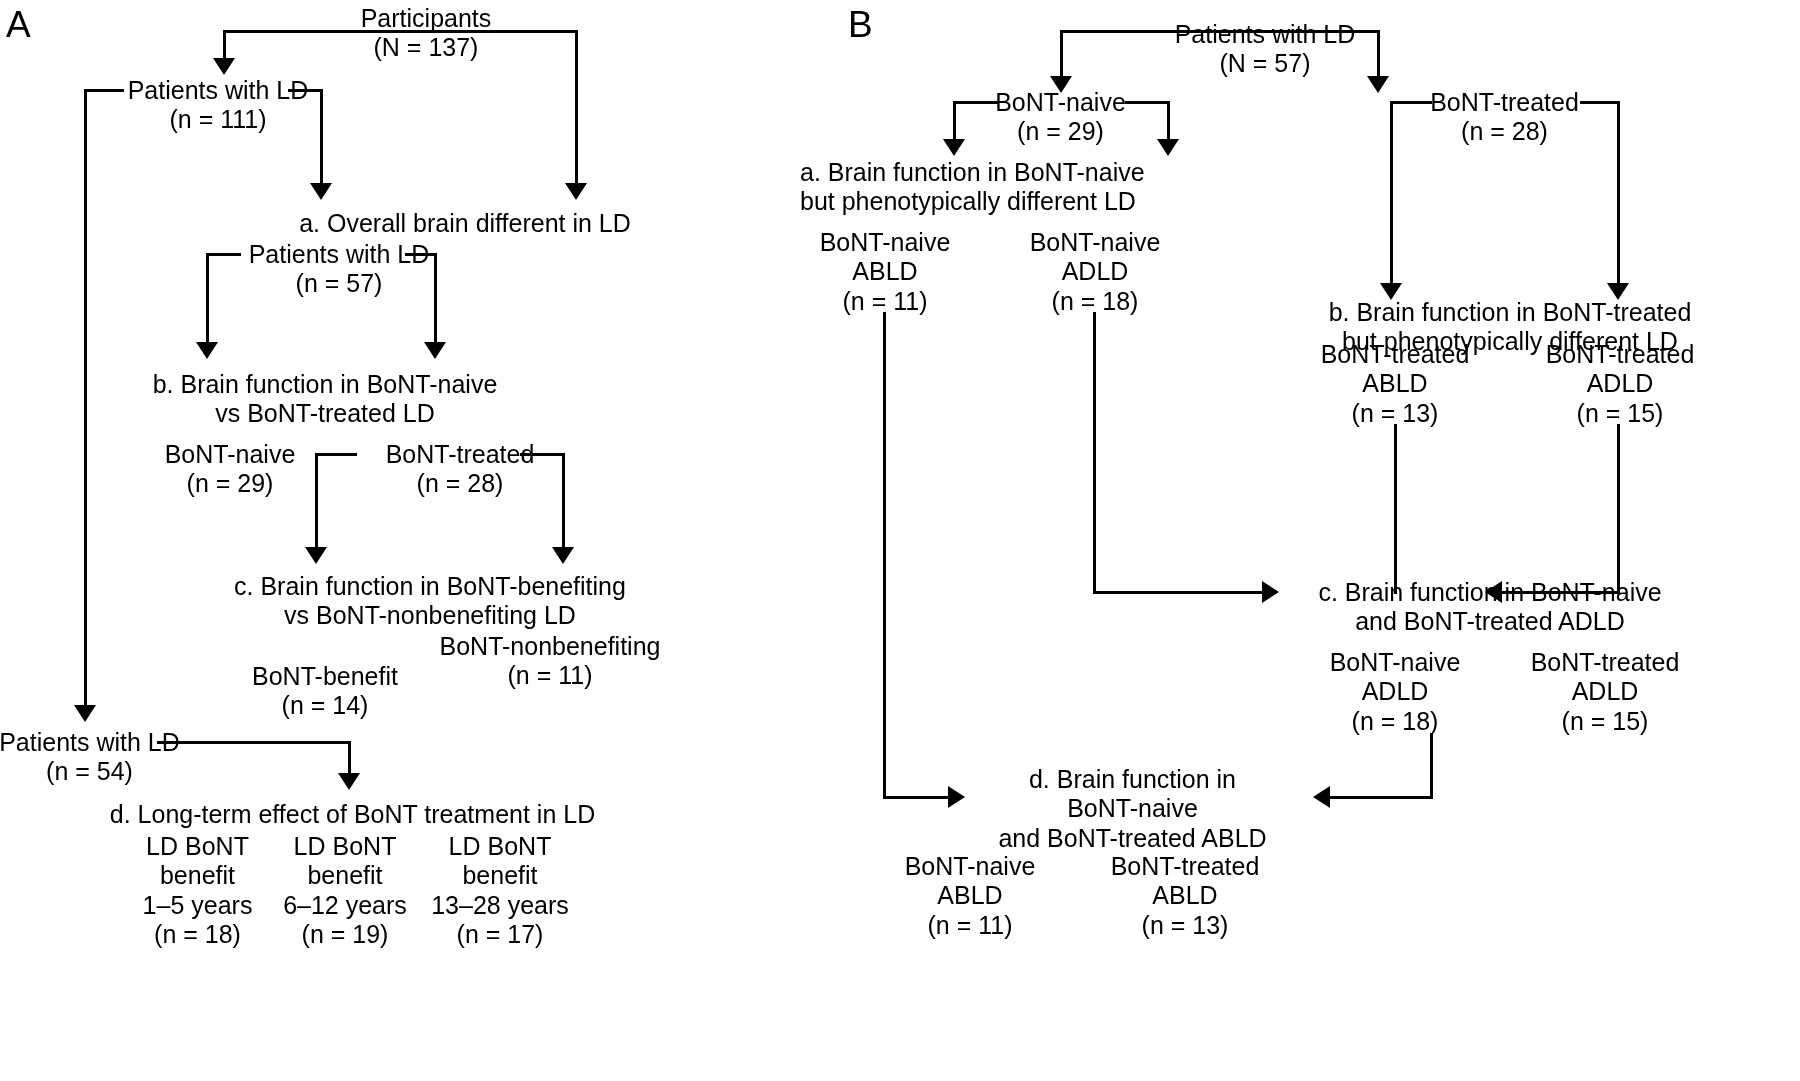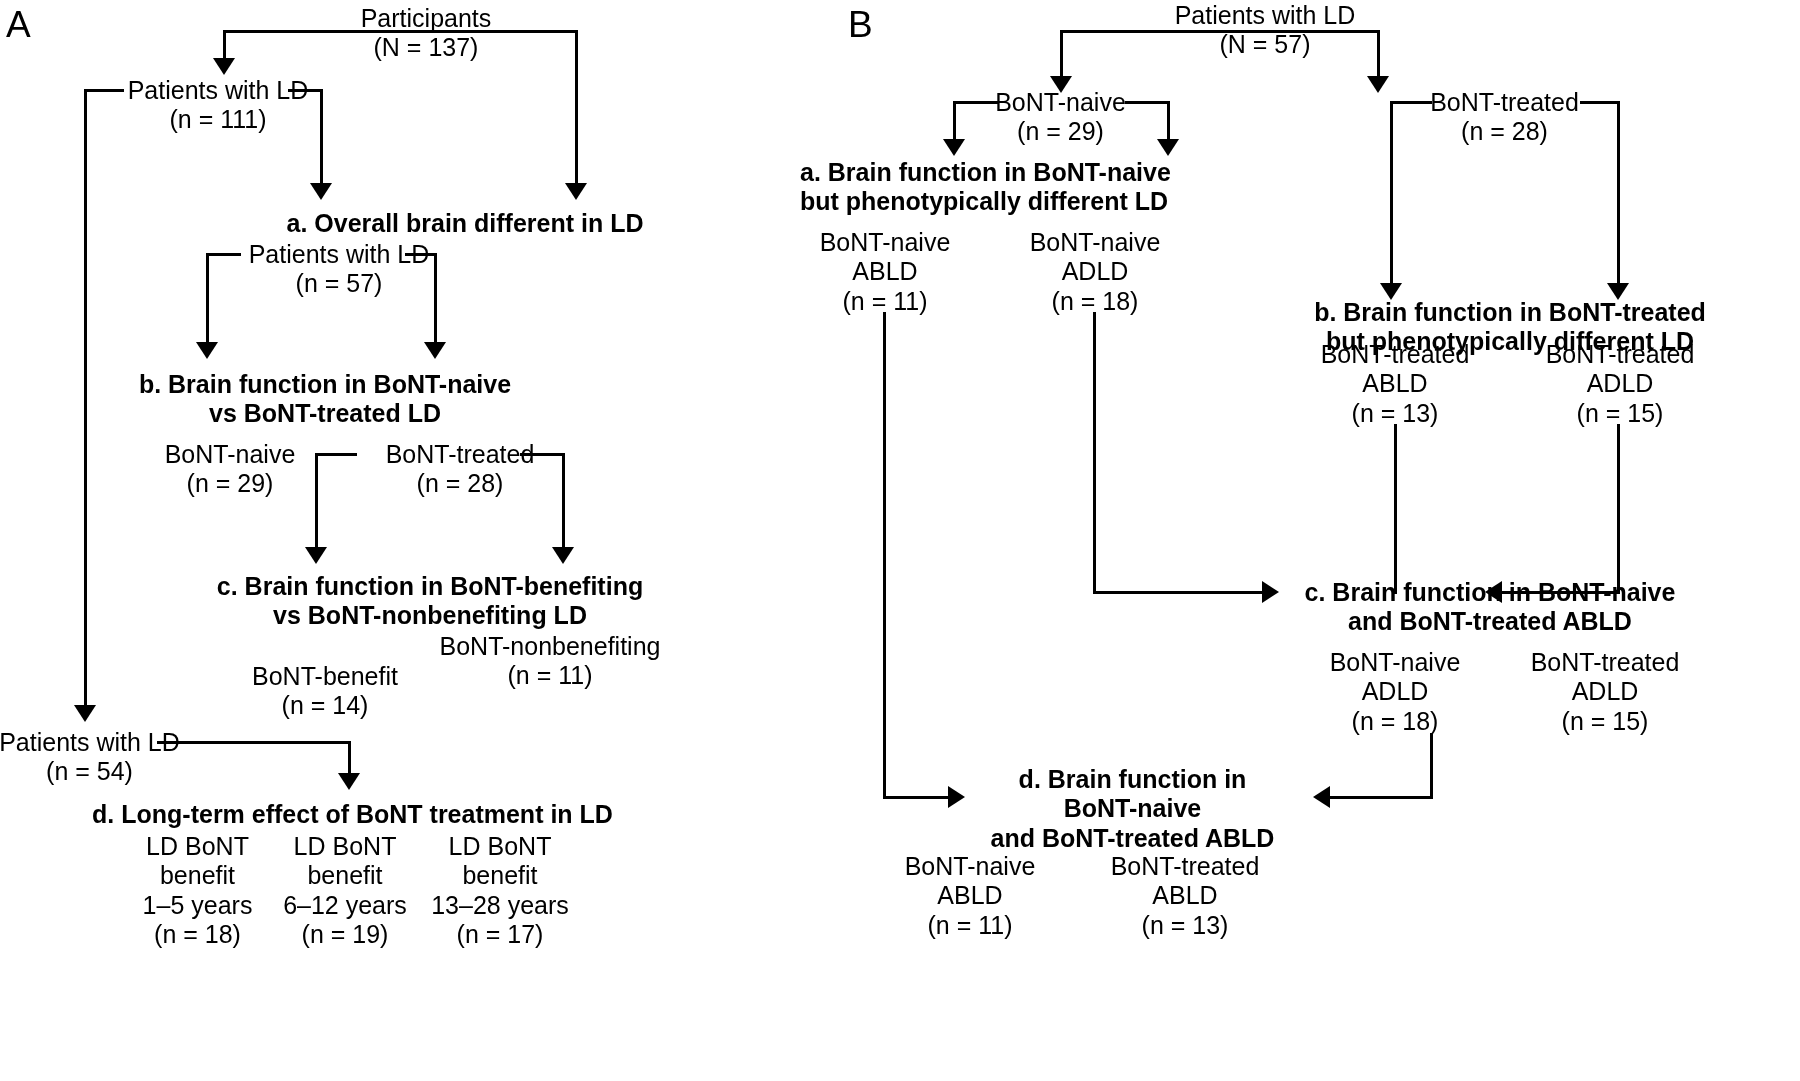"Patients with LD" div.node { top: 1px -> 20px }
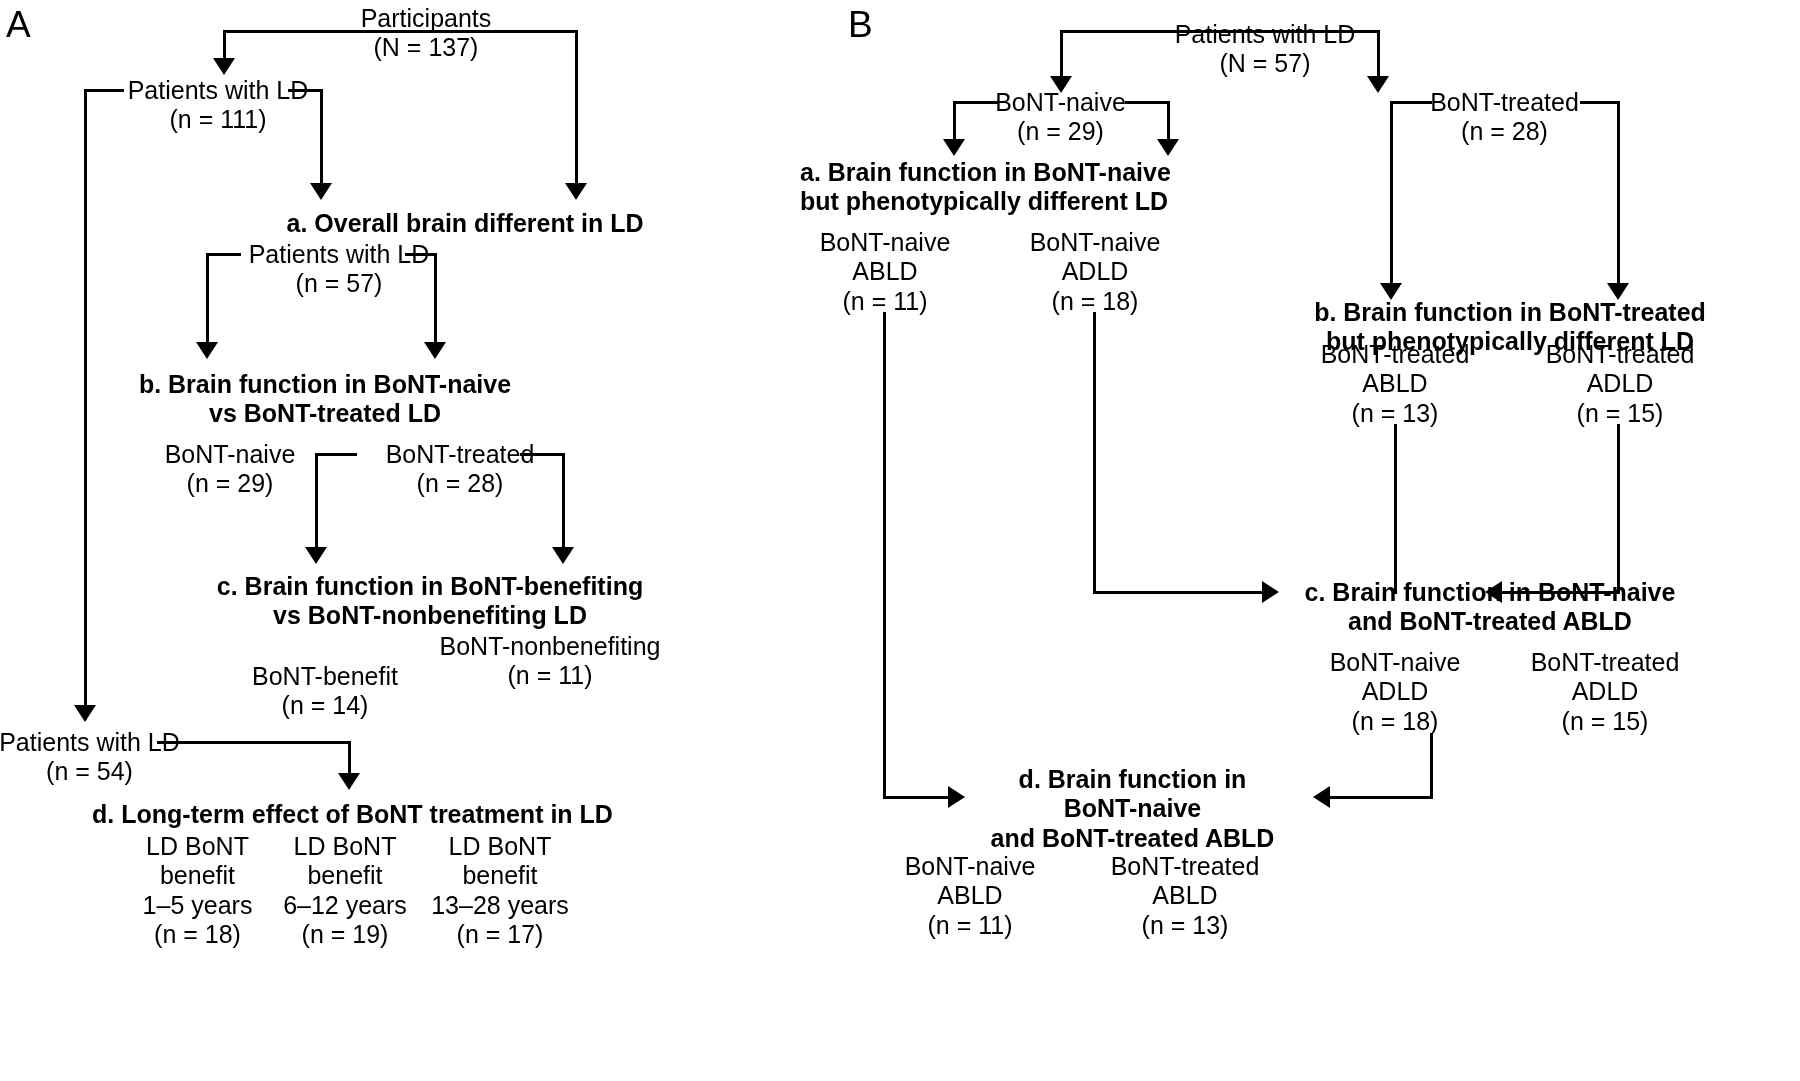"a. Brain function in BoNT-naive" .node.bold { font-weight: bold -> normal }
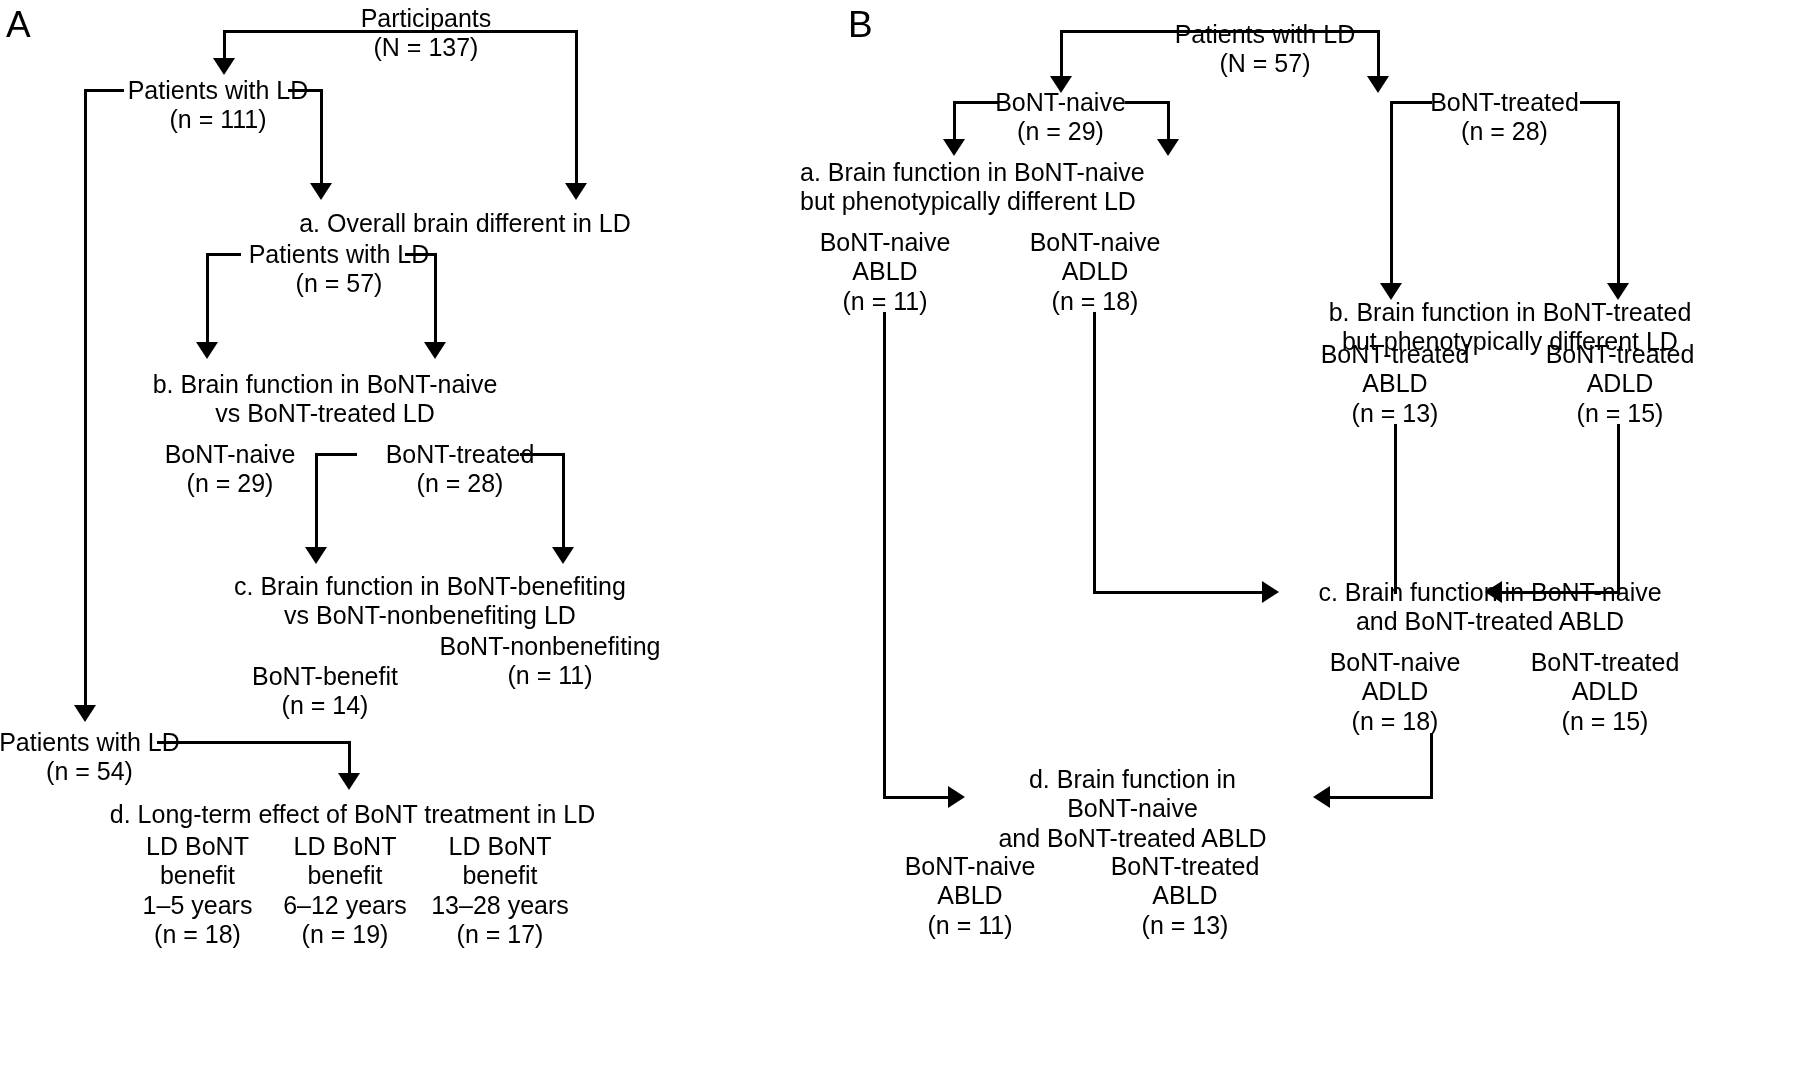"c. Brain function in BoNT-naive" div.node { text: ABLD -> ADLD }
